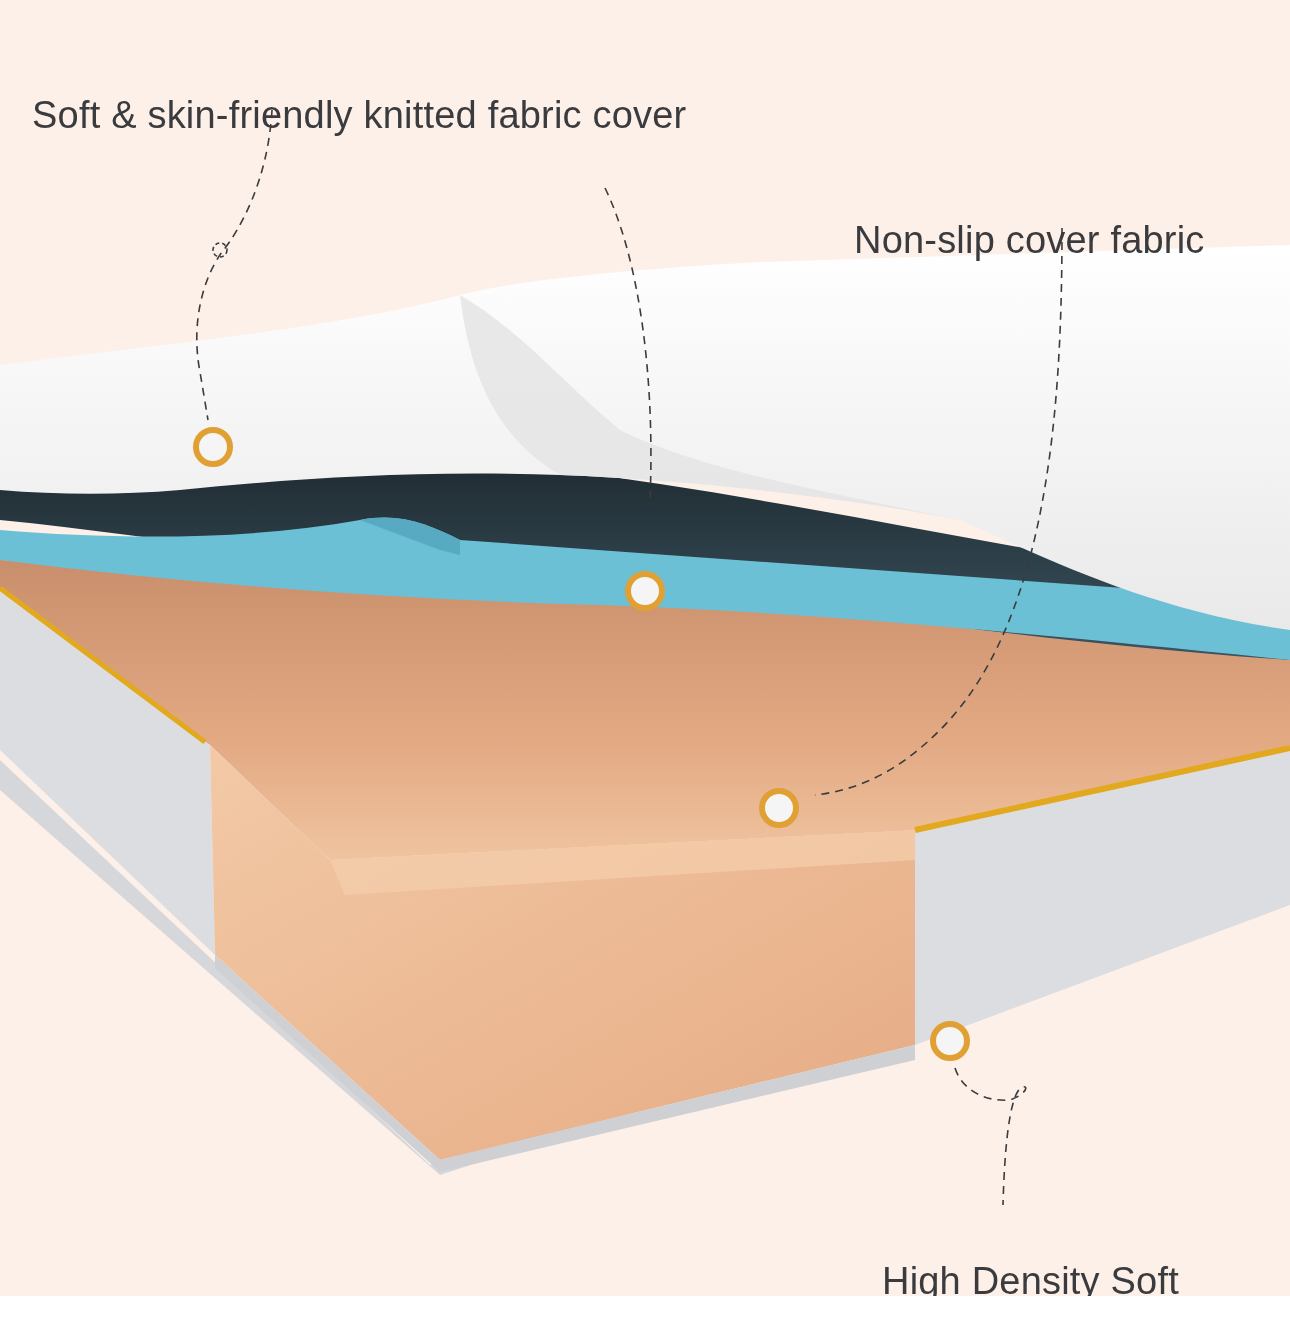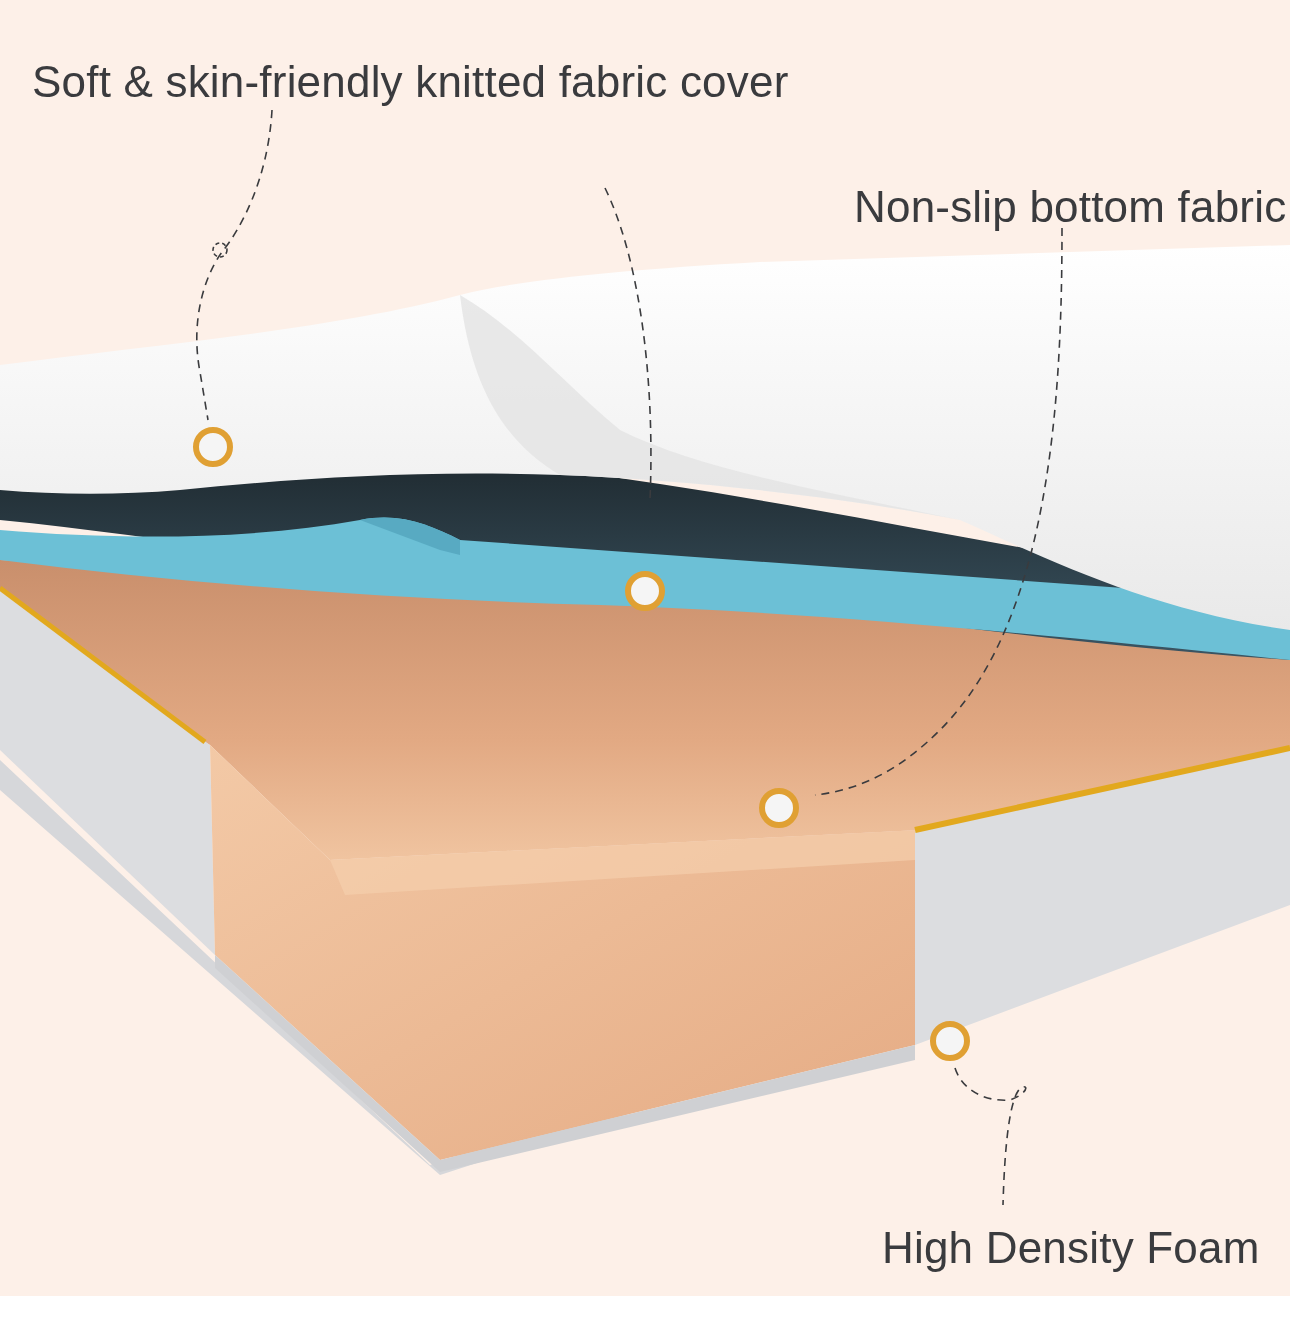"Soft & skin-friendly knitted fabric" .label { font-size: 44px -> 38px; margin-top: none -> 36px }
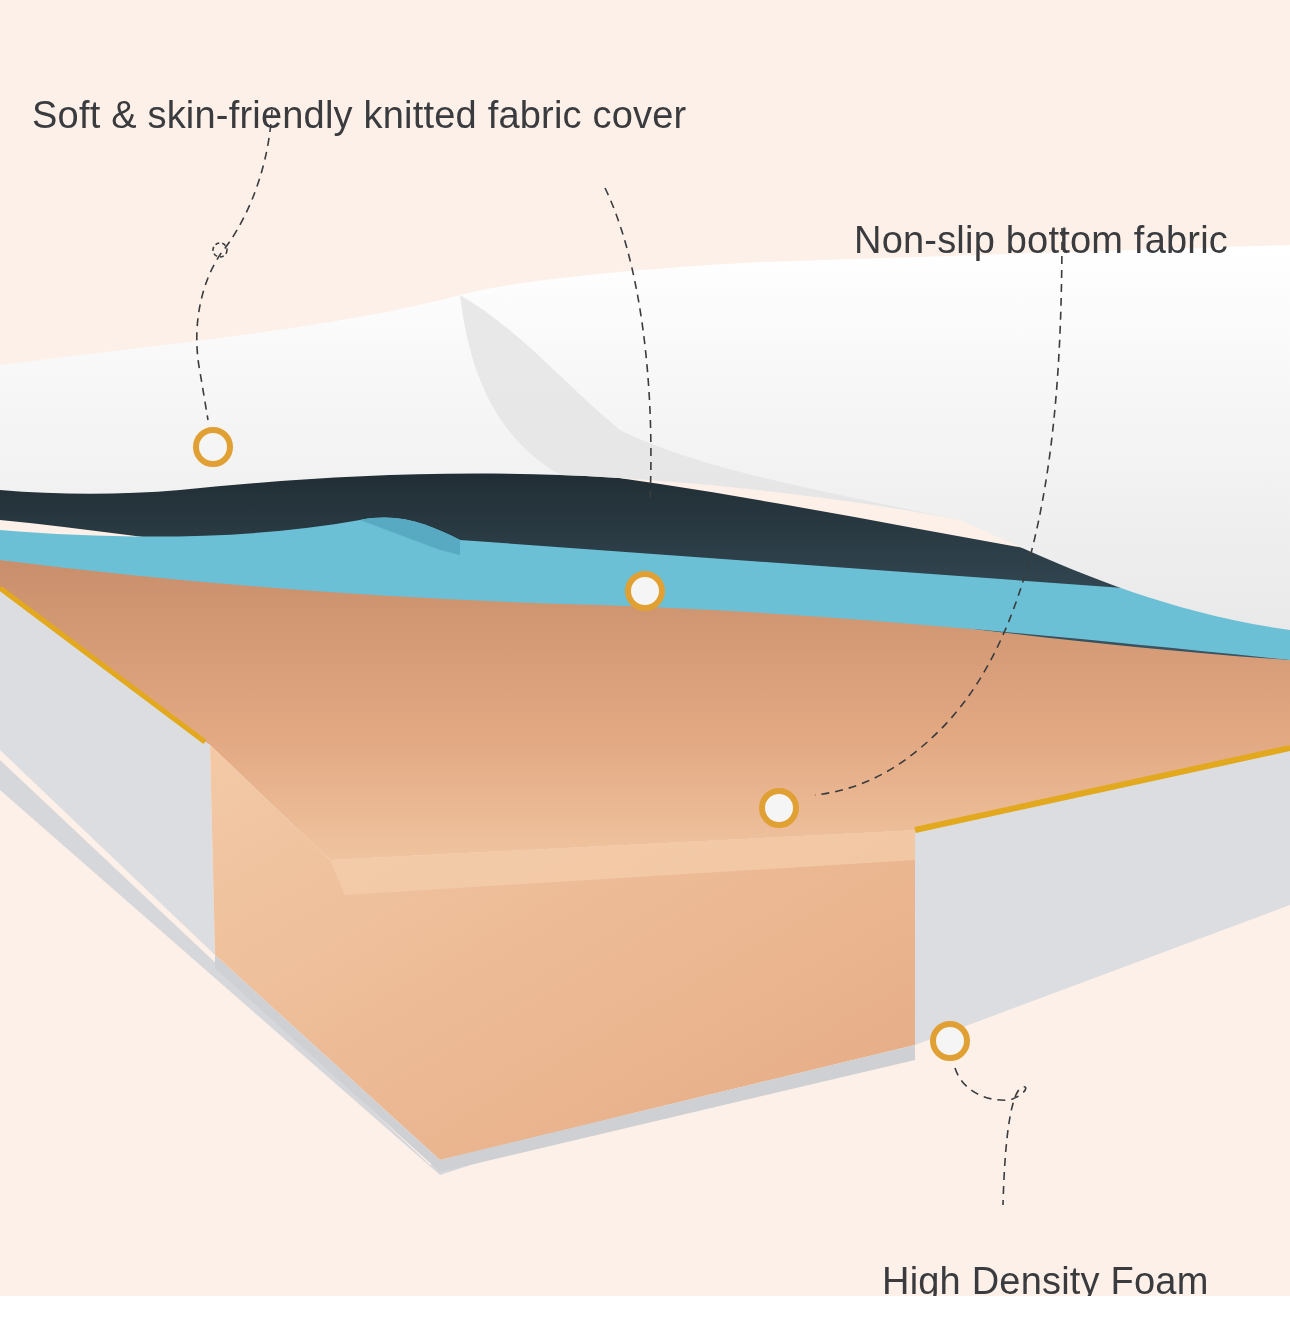"Non-slip bottom fabric" div.label { text: bottom -> cover }
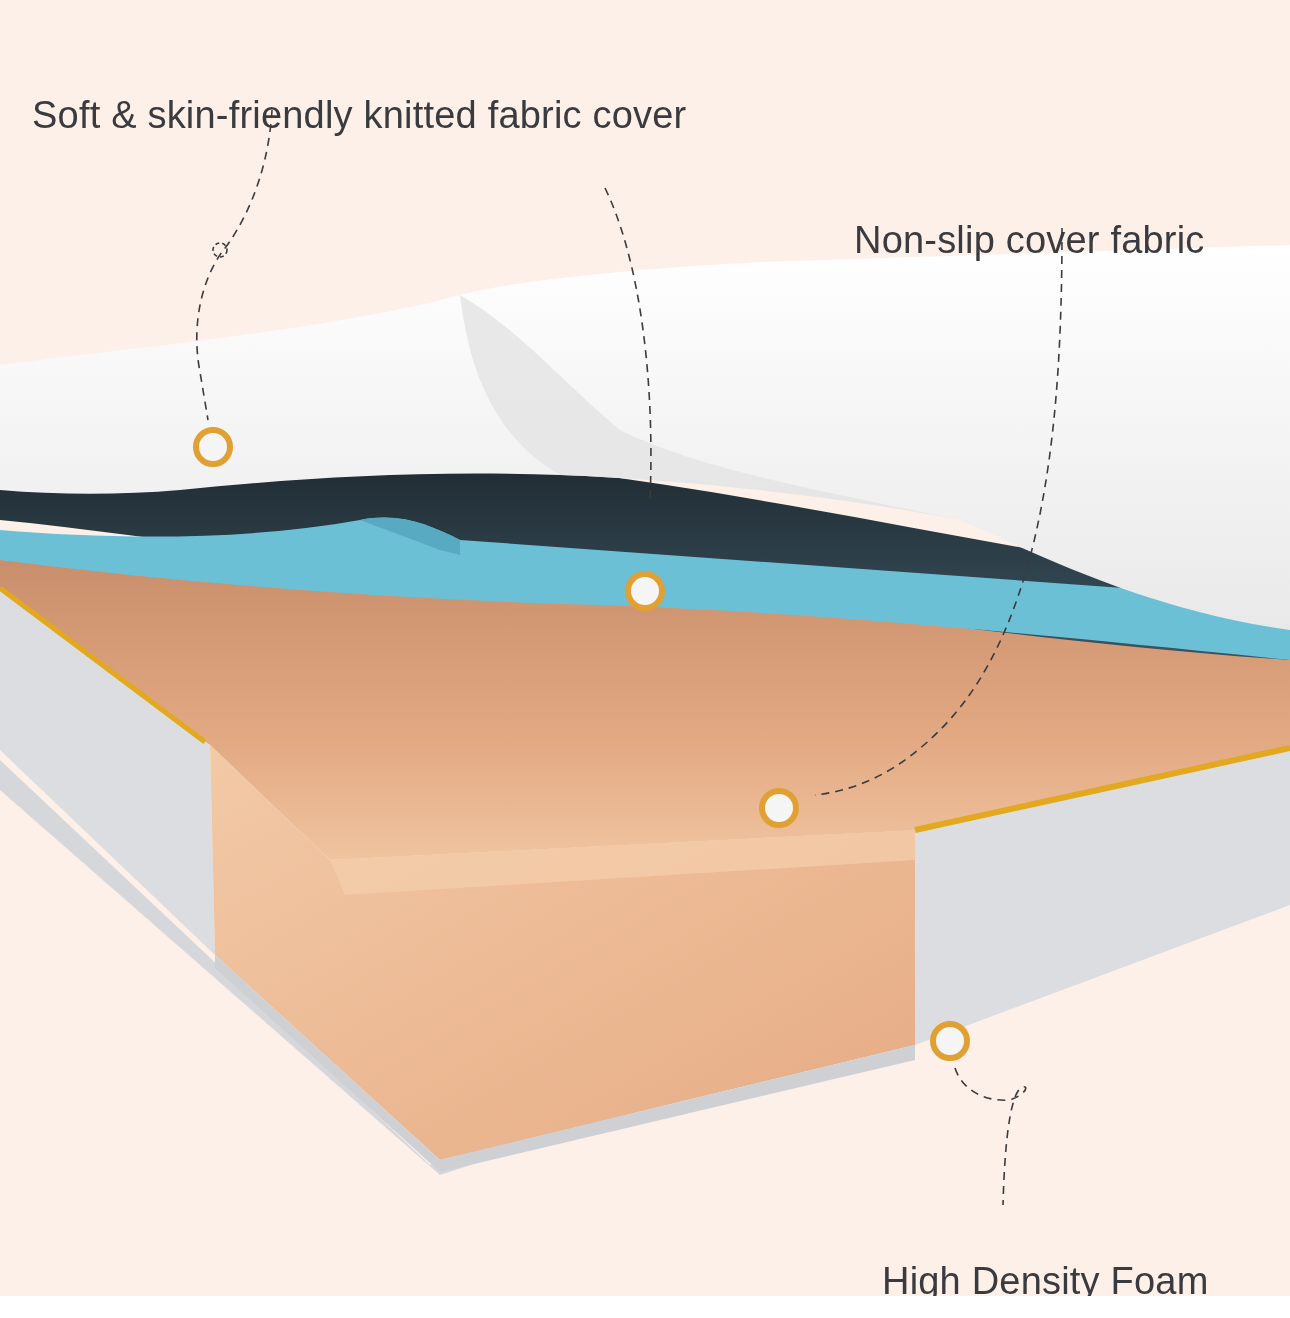"High Density Foam" div.label { text: Foam -> Soft }
